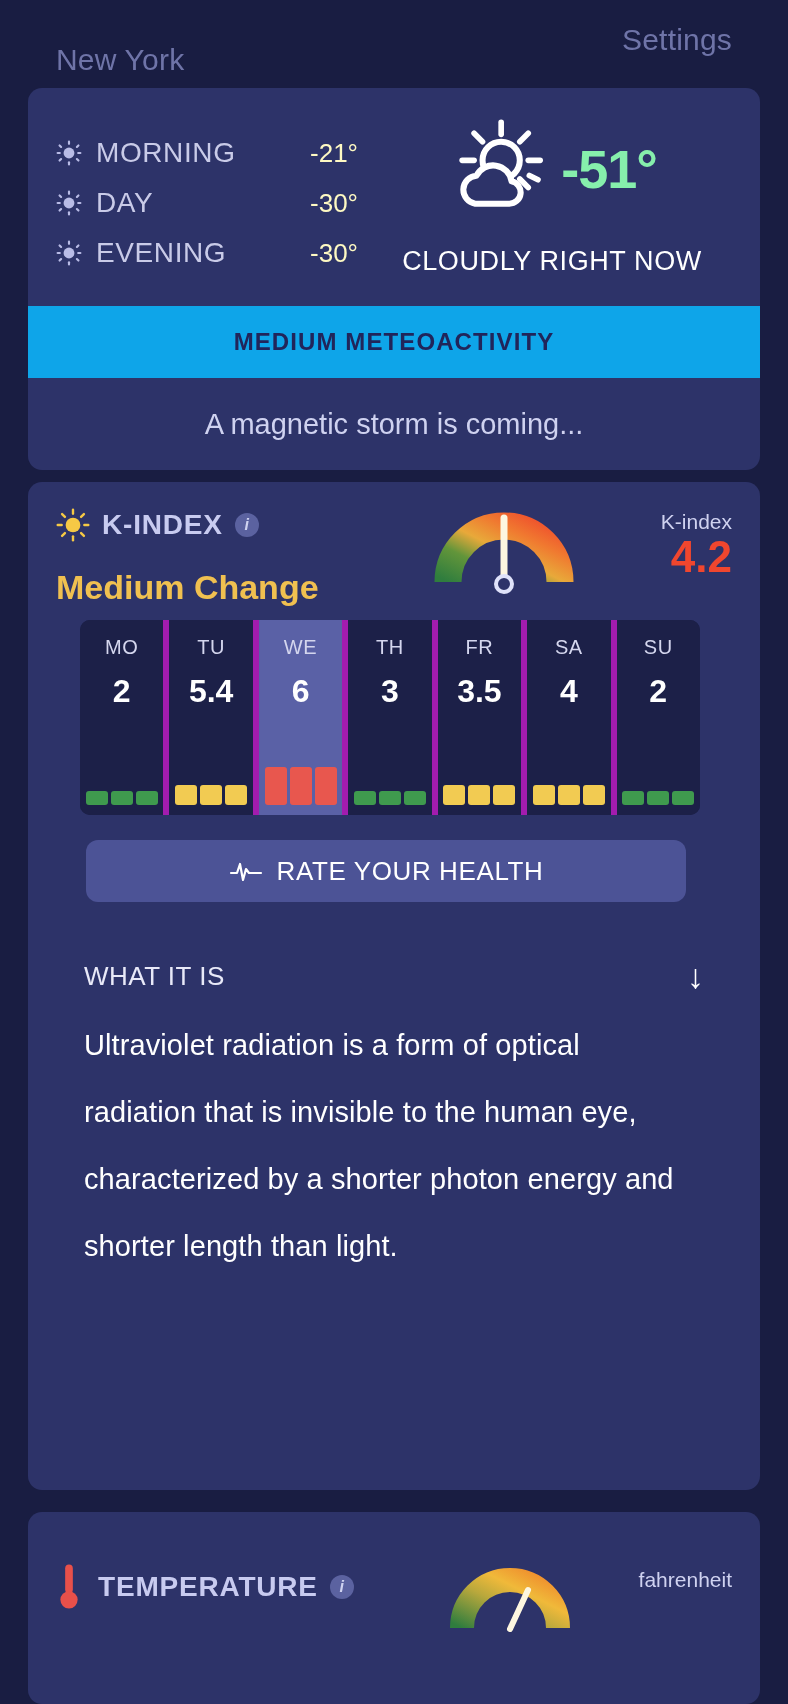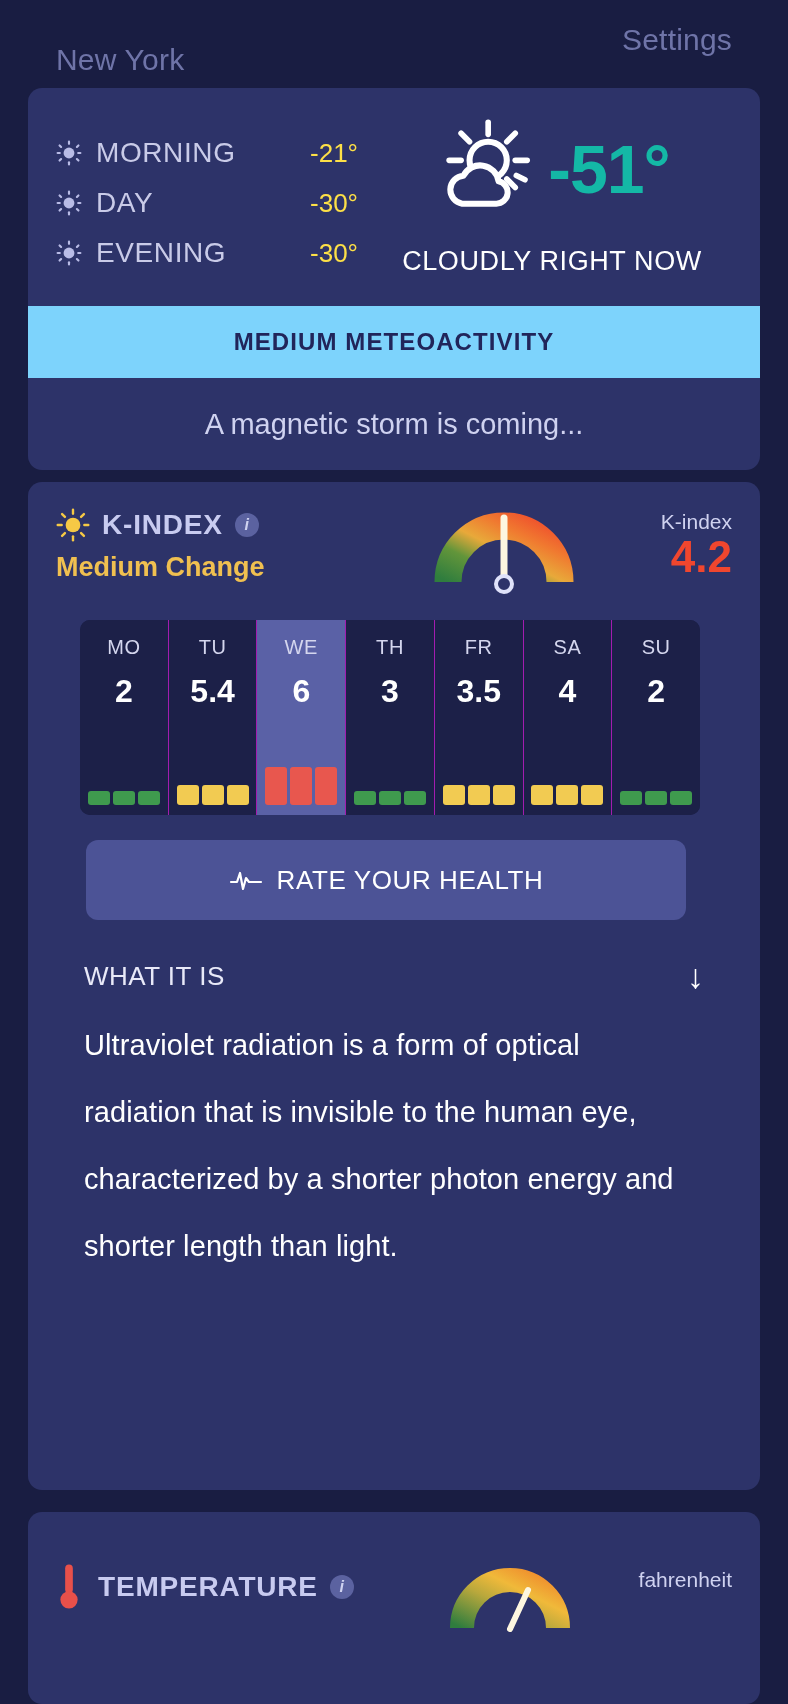"-21°" .part-row .pval { color: #fde047 -> #fef9c3 }
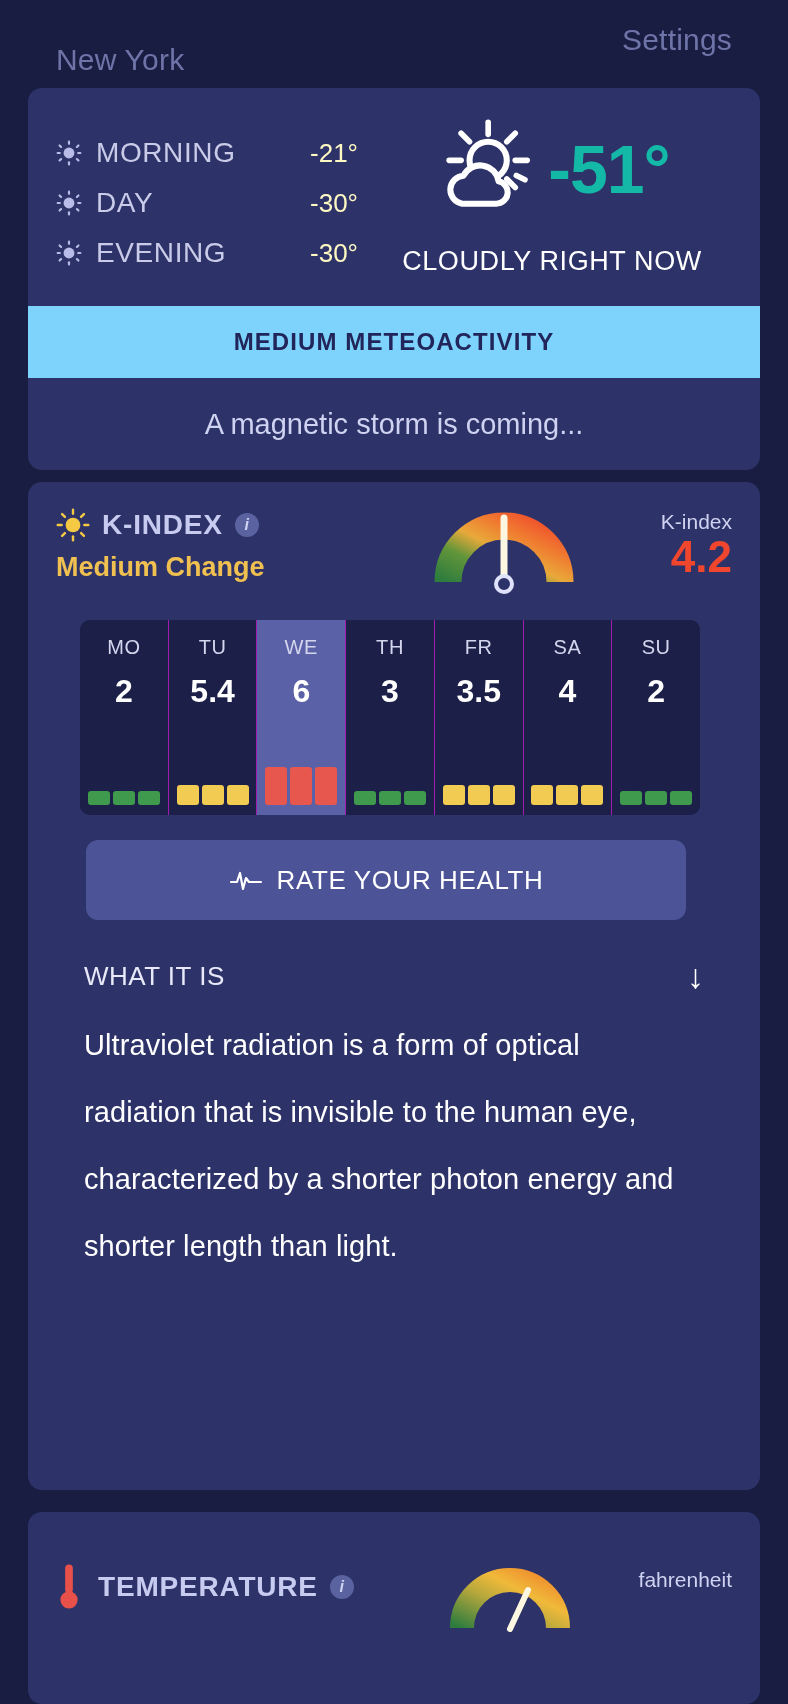"-51°" .weather-main .big-temp { color: #14b8a6 -> #86efac; font-size: 68px -> 54px }
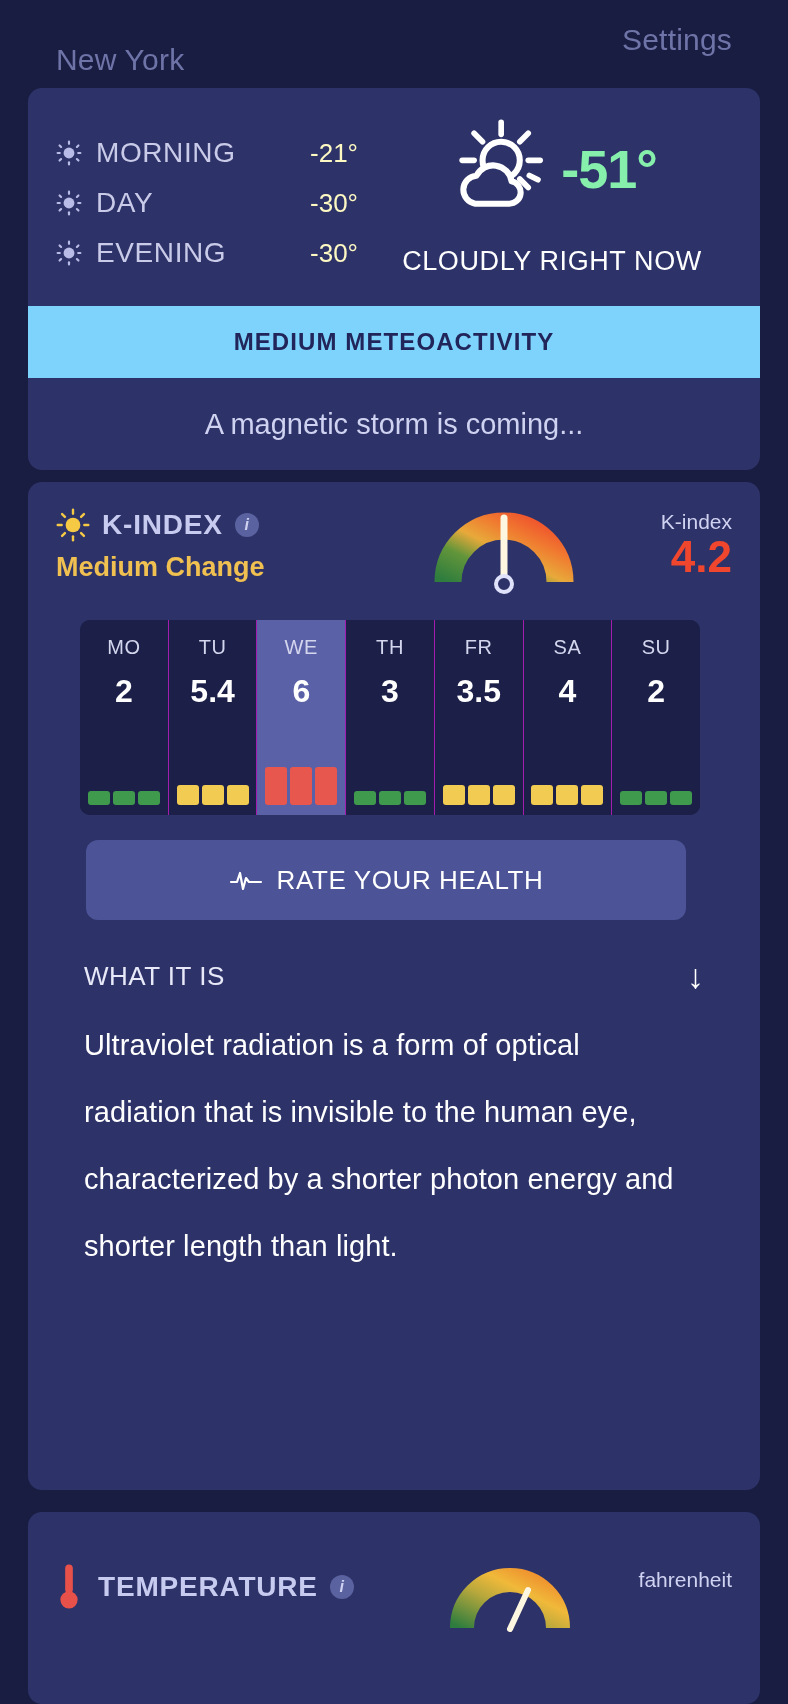"MEDIUM METEOACTIVITY" .meteo-banner { background: #7dd3fc -> #0ea5e9 }
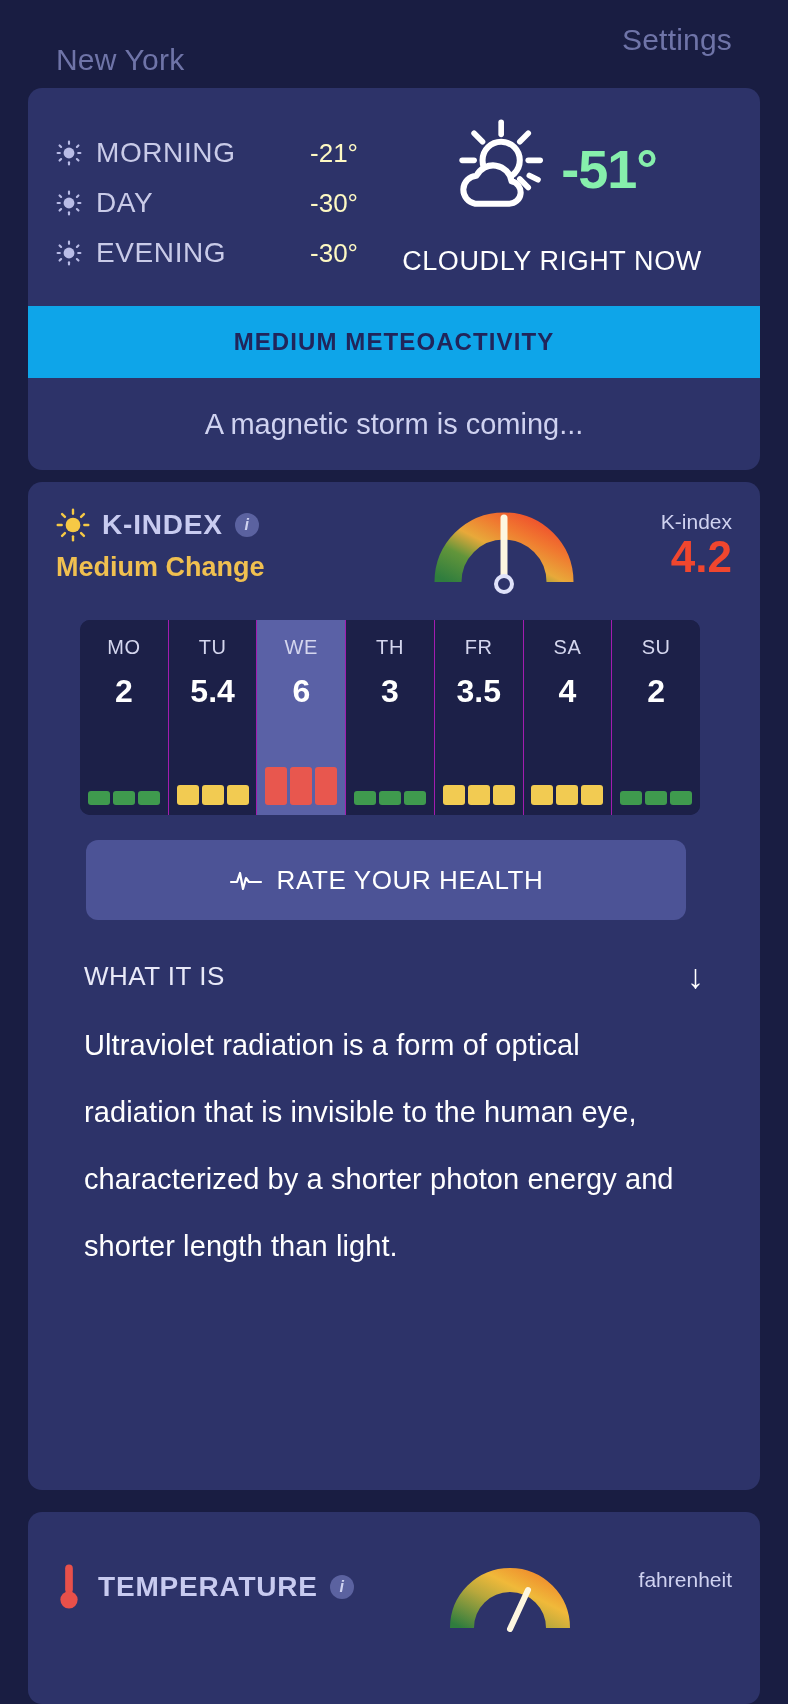"Medium Change" .k-sub { font-size: 27px -> 34px; margin-top: 10px -> 26px }
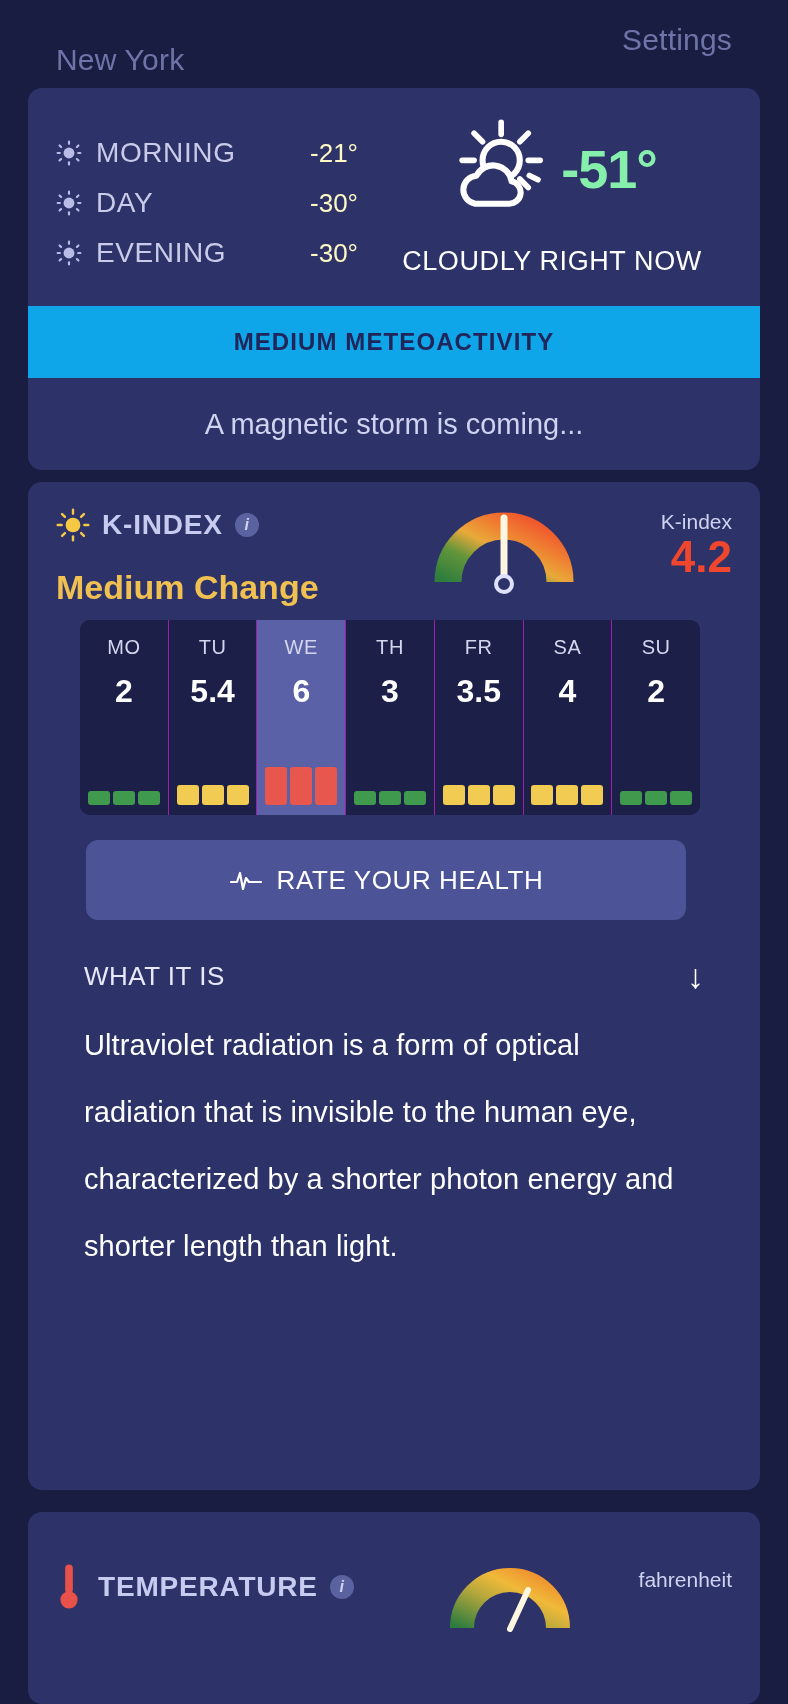"MO" .day { border-right: 1px solid #a21caf -> 6px solid #a21caf }
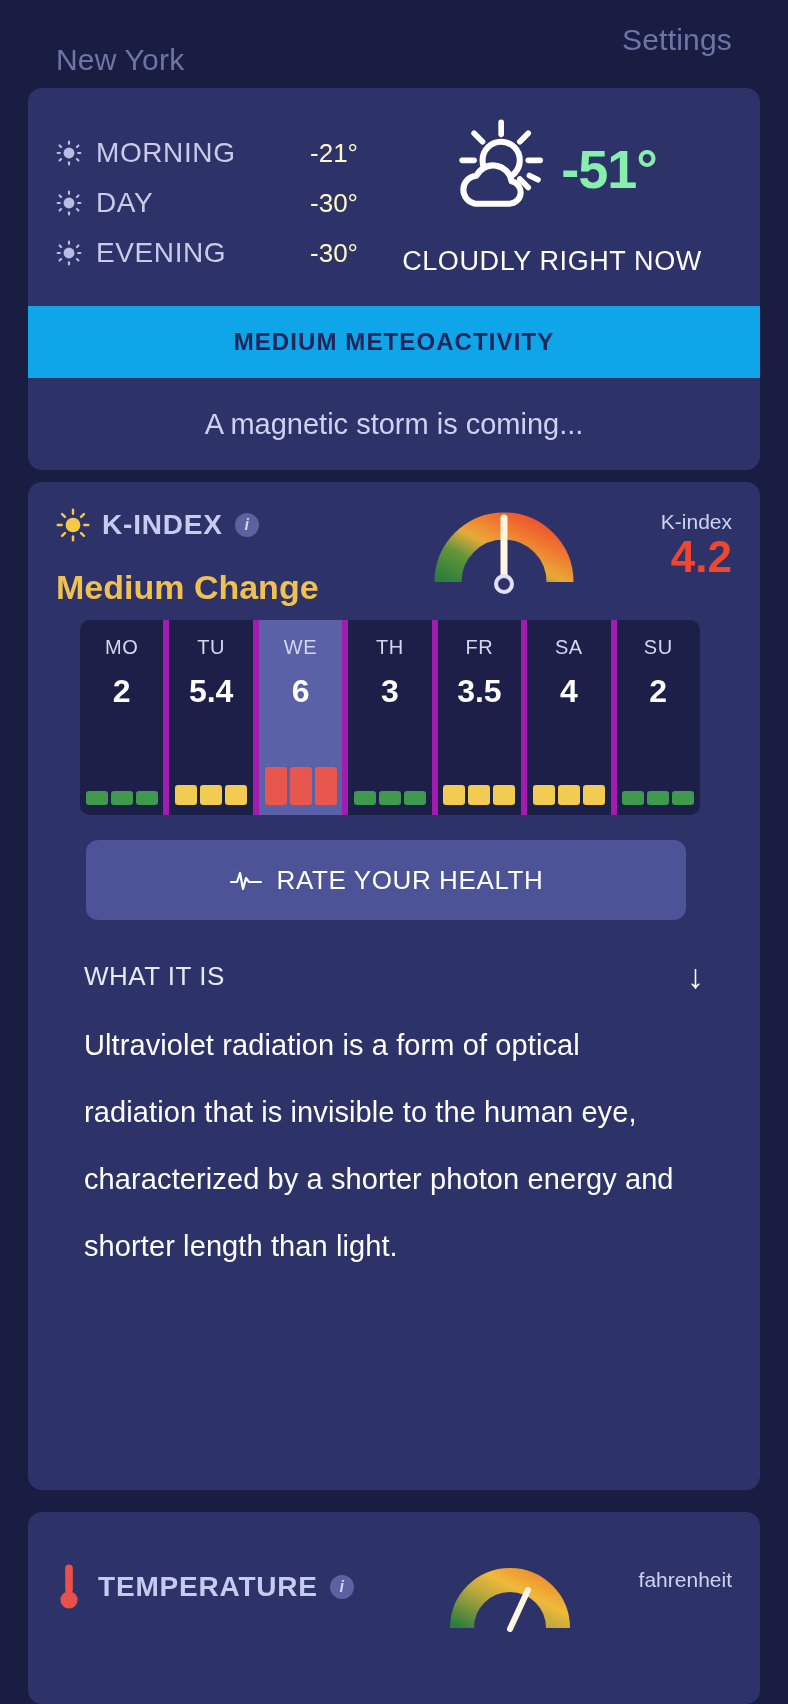"RATE YOUR HEALTH" .rate-btn { height: 80px -> 62px }
